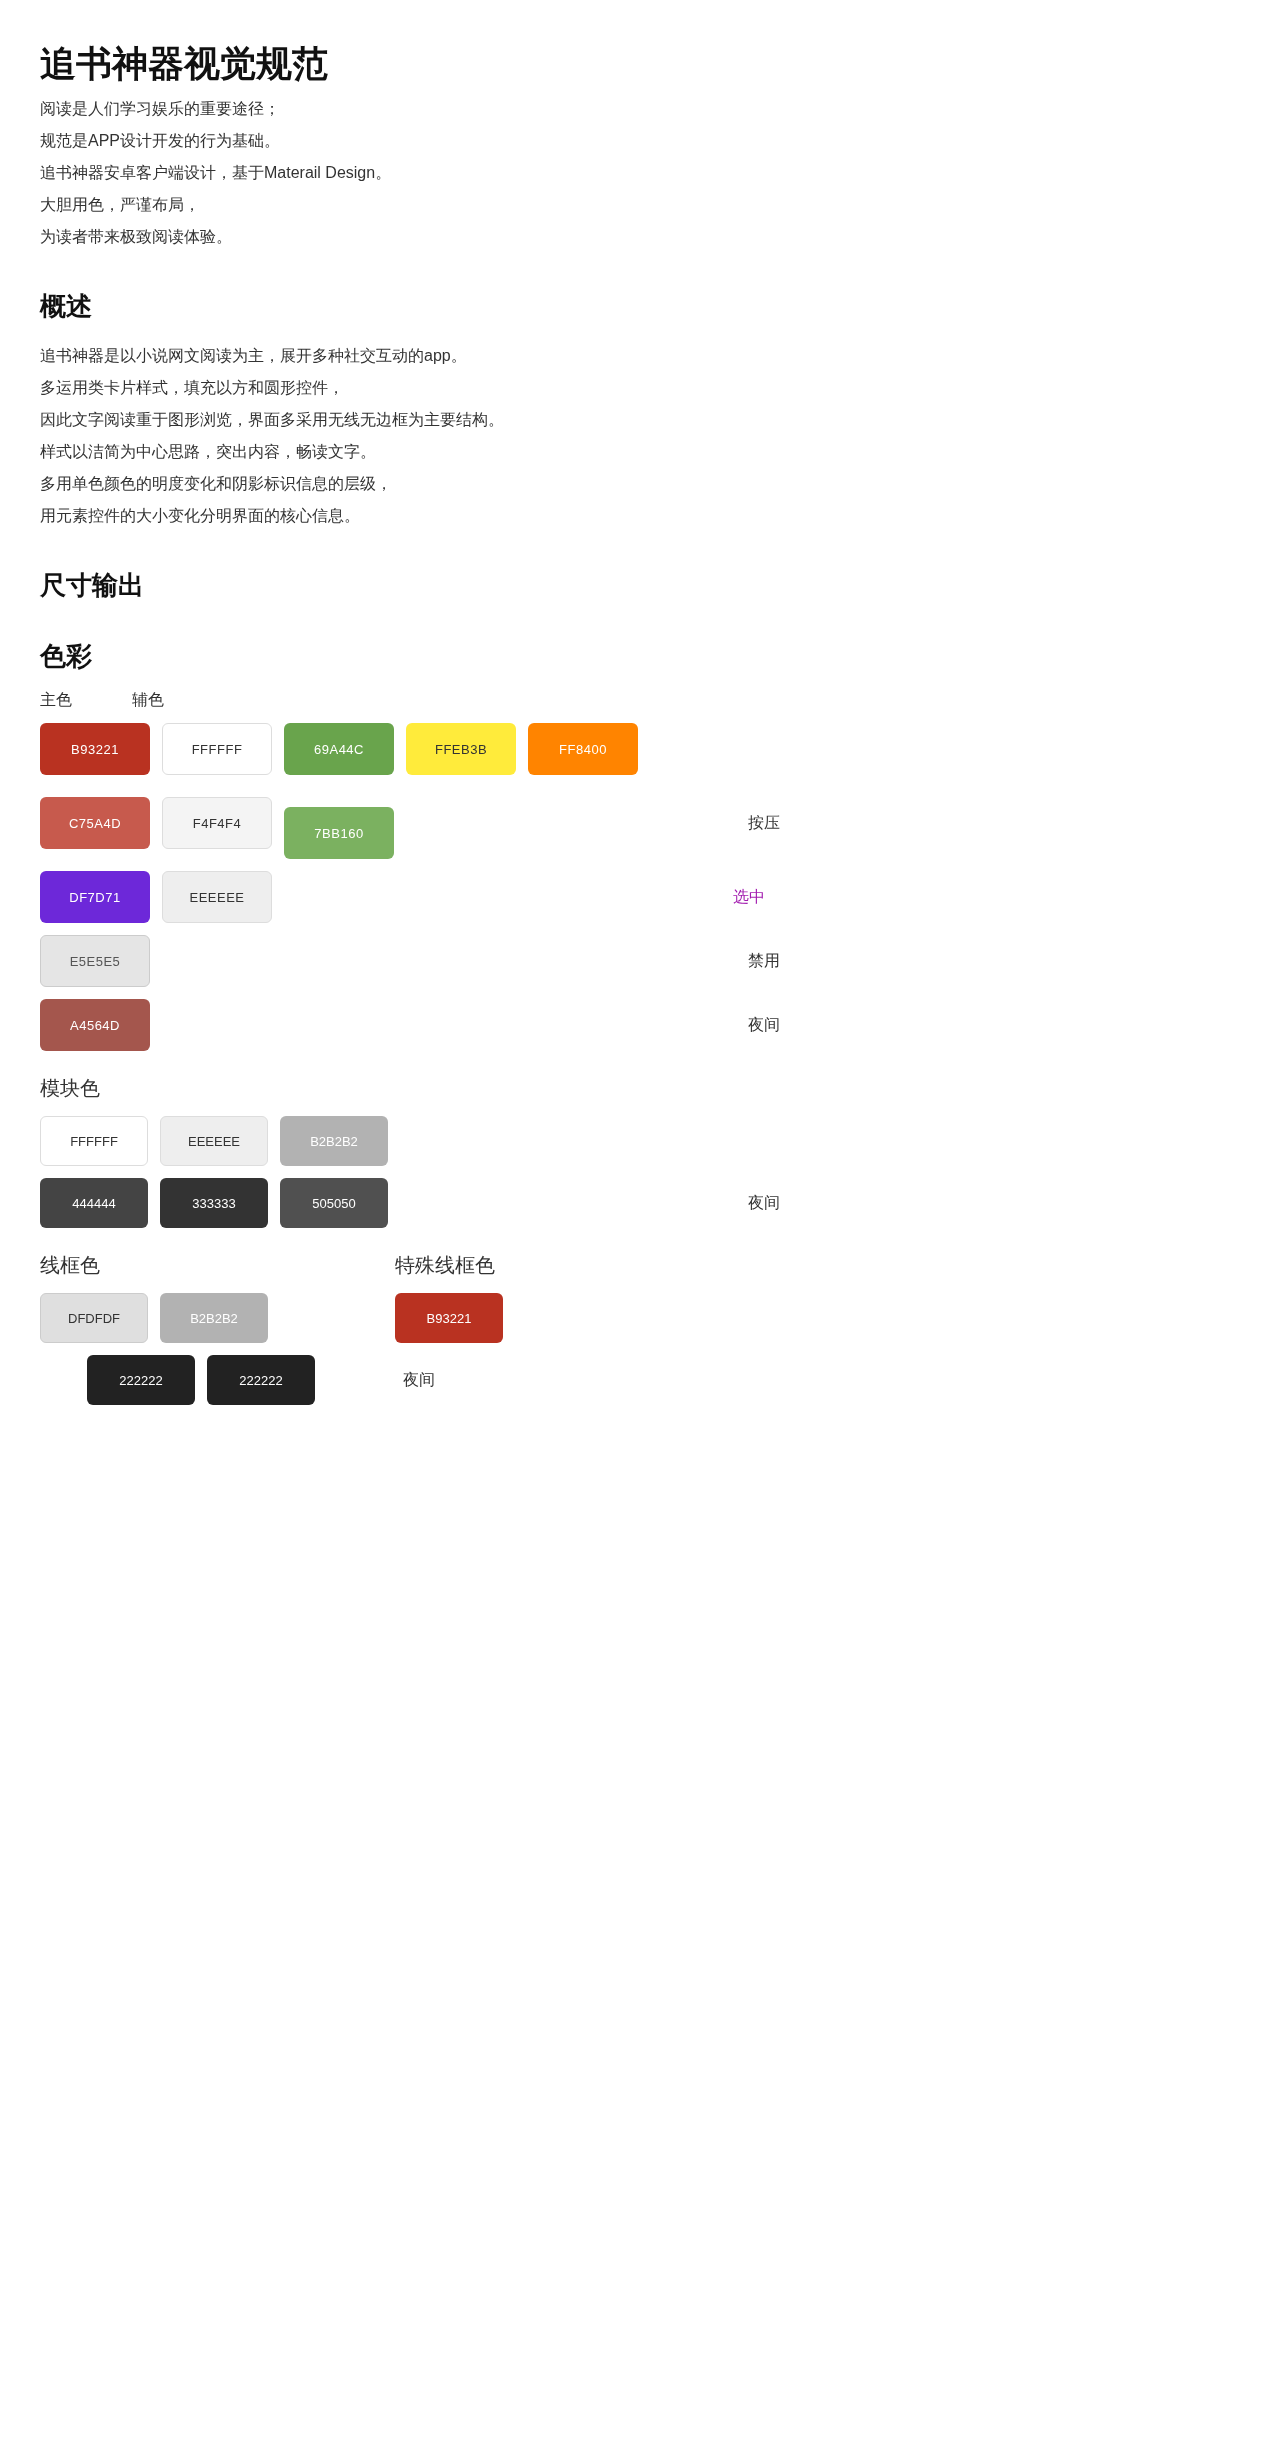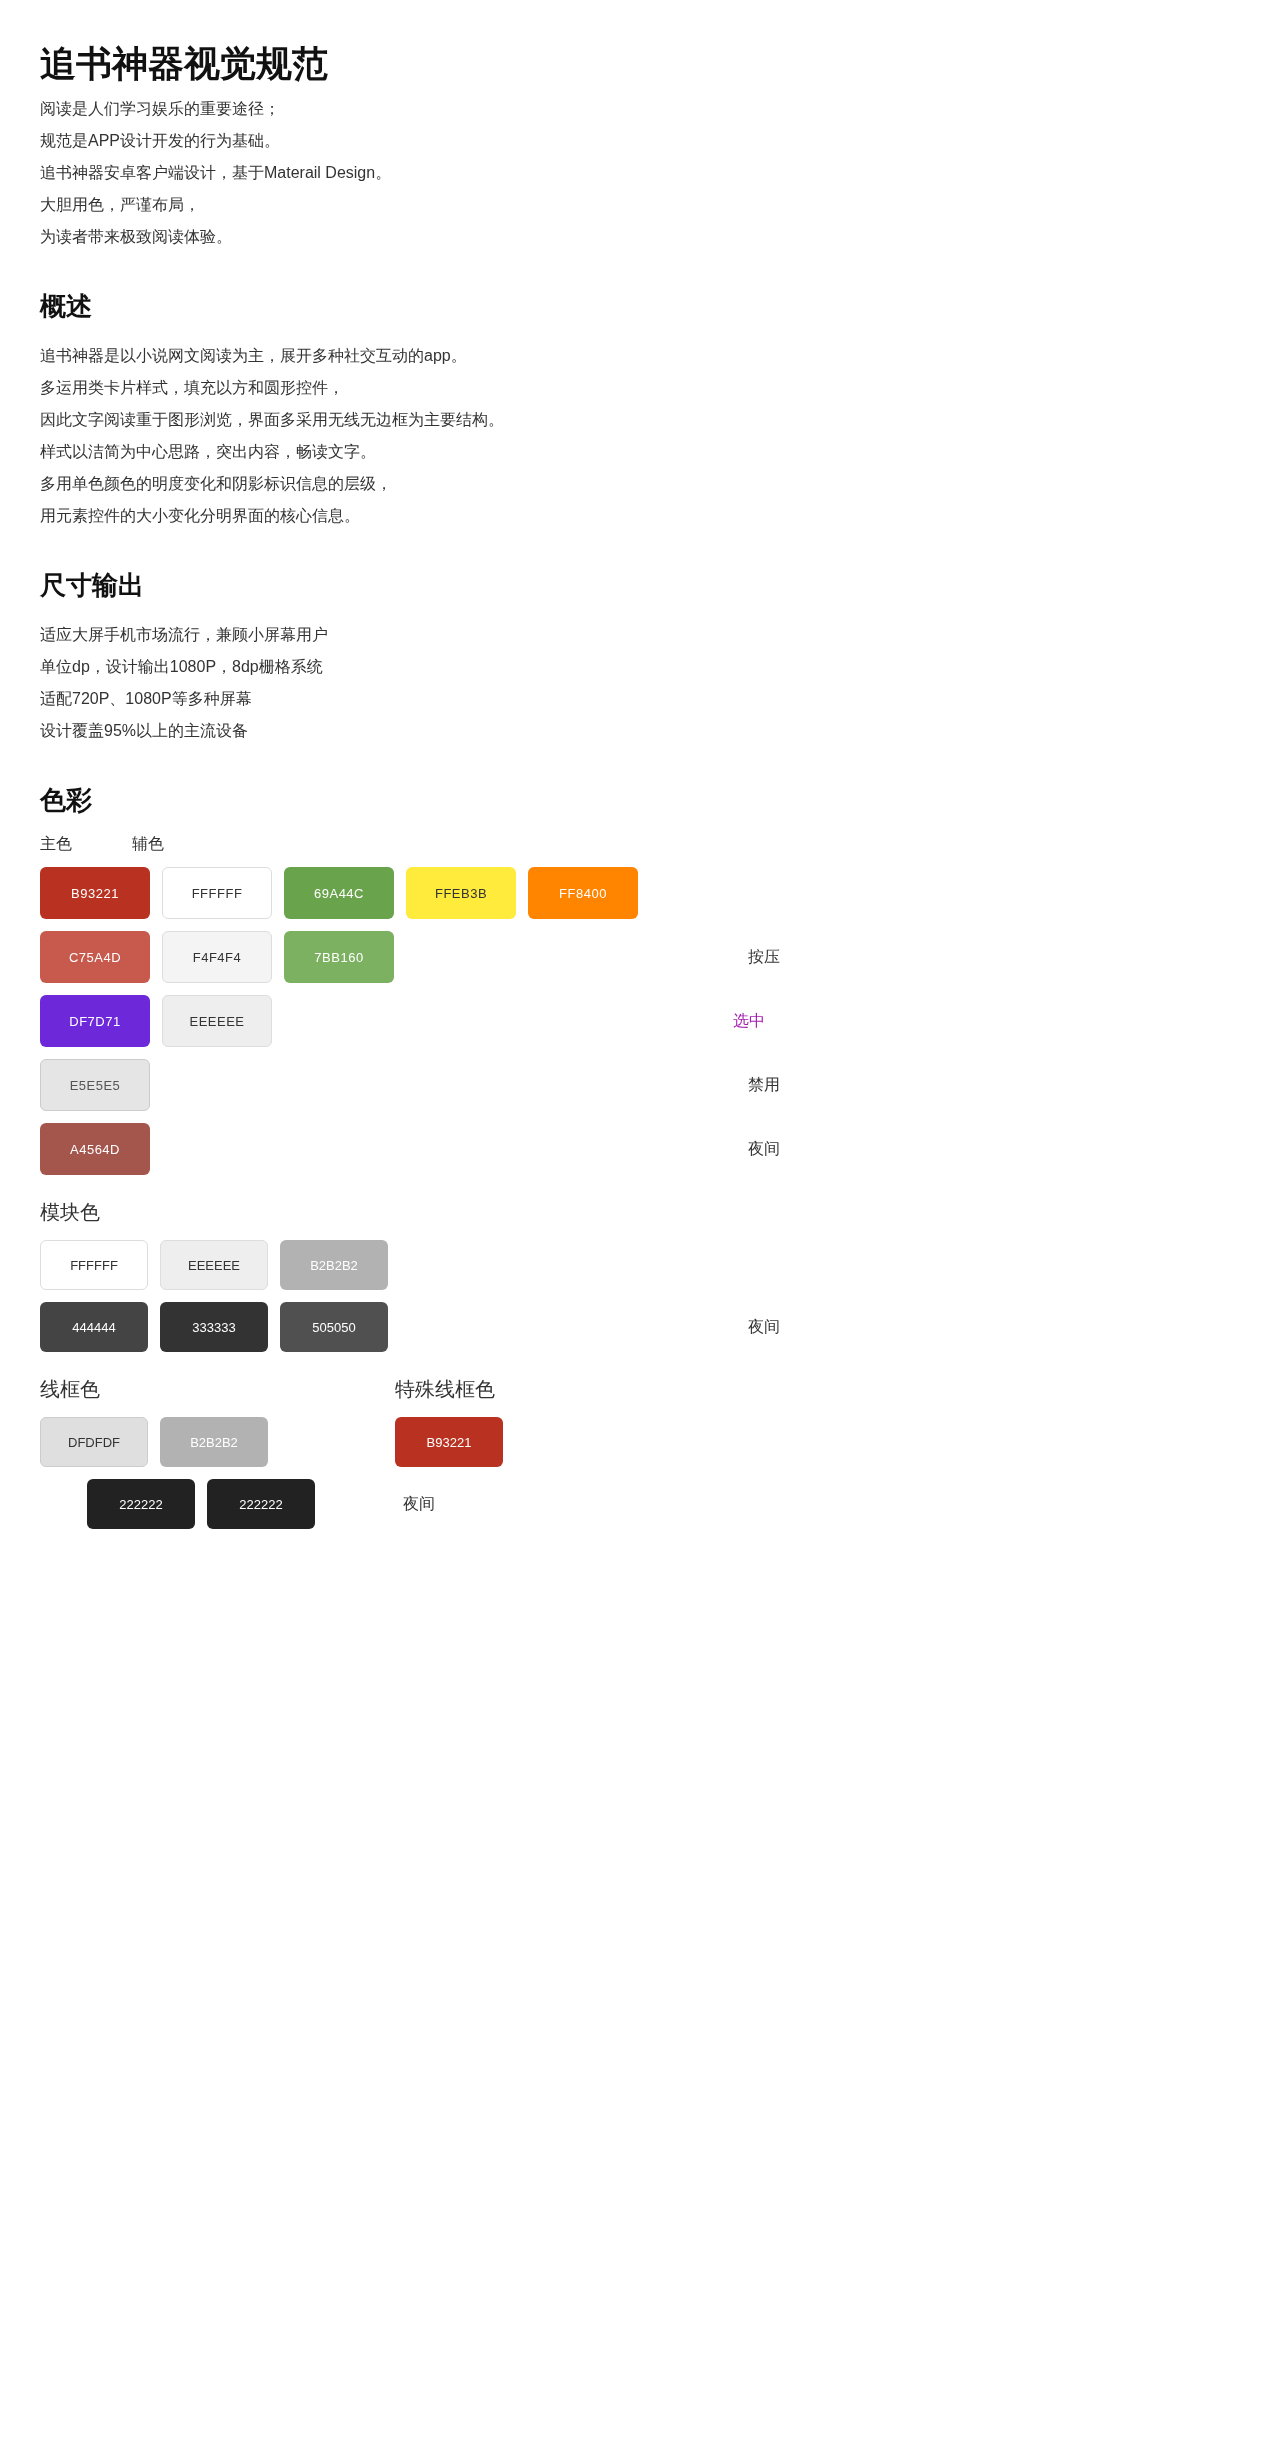"适应大屏手机市场流行，兼顾小屏幕用户" div.body-text { html: <div> <p>适应大屏手机市场流行，兼顾小屏幕用户</p> <p>单位dp，设计输出1080P，8dp栅格系统</p> <p>适配720P、1080P等多种屏幕</p> <p>设计覆盖95%以上的主流设备</p> </div> -> none }
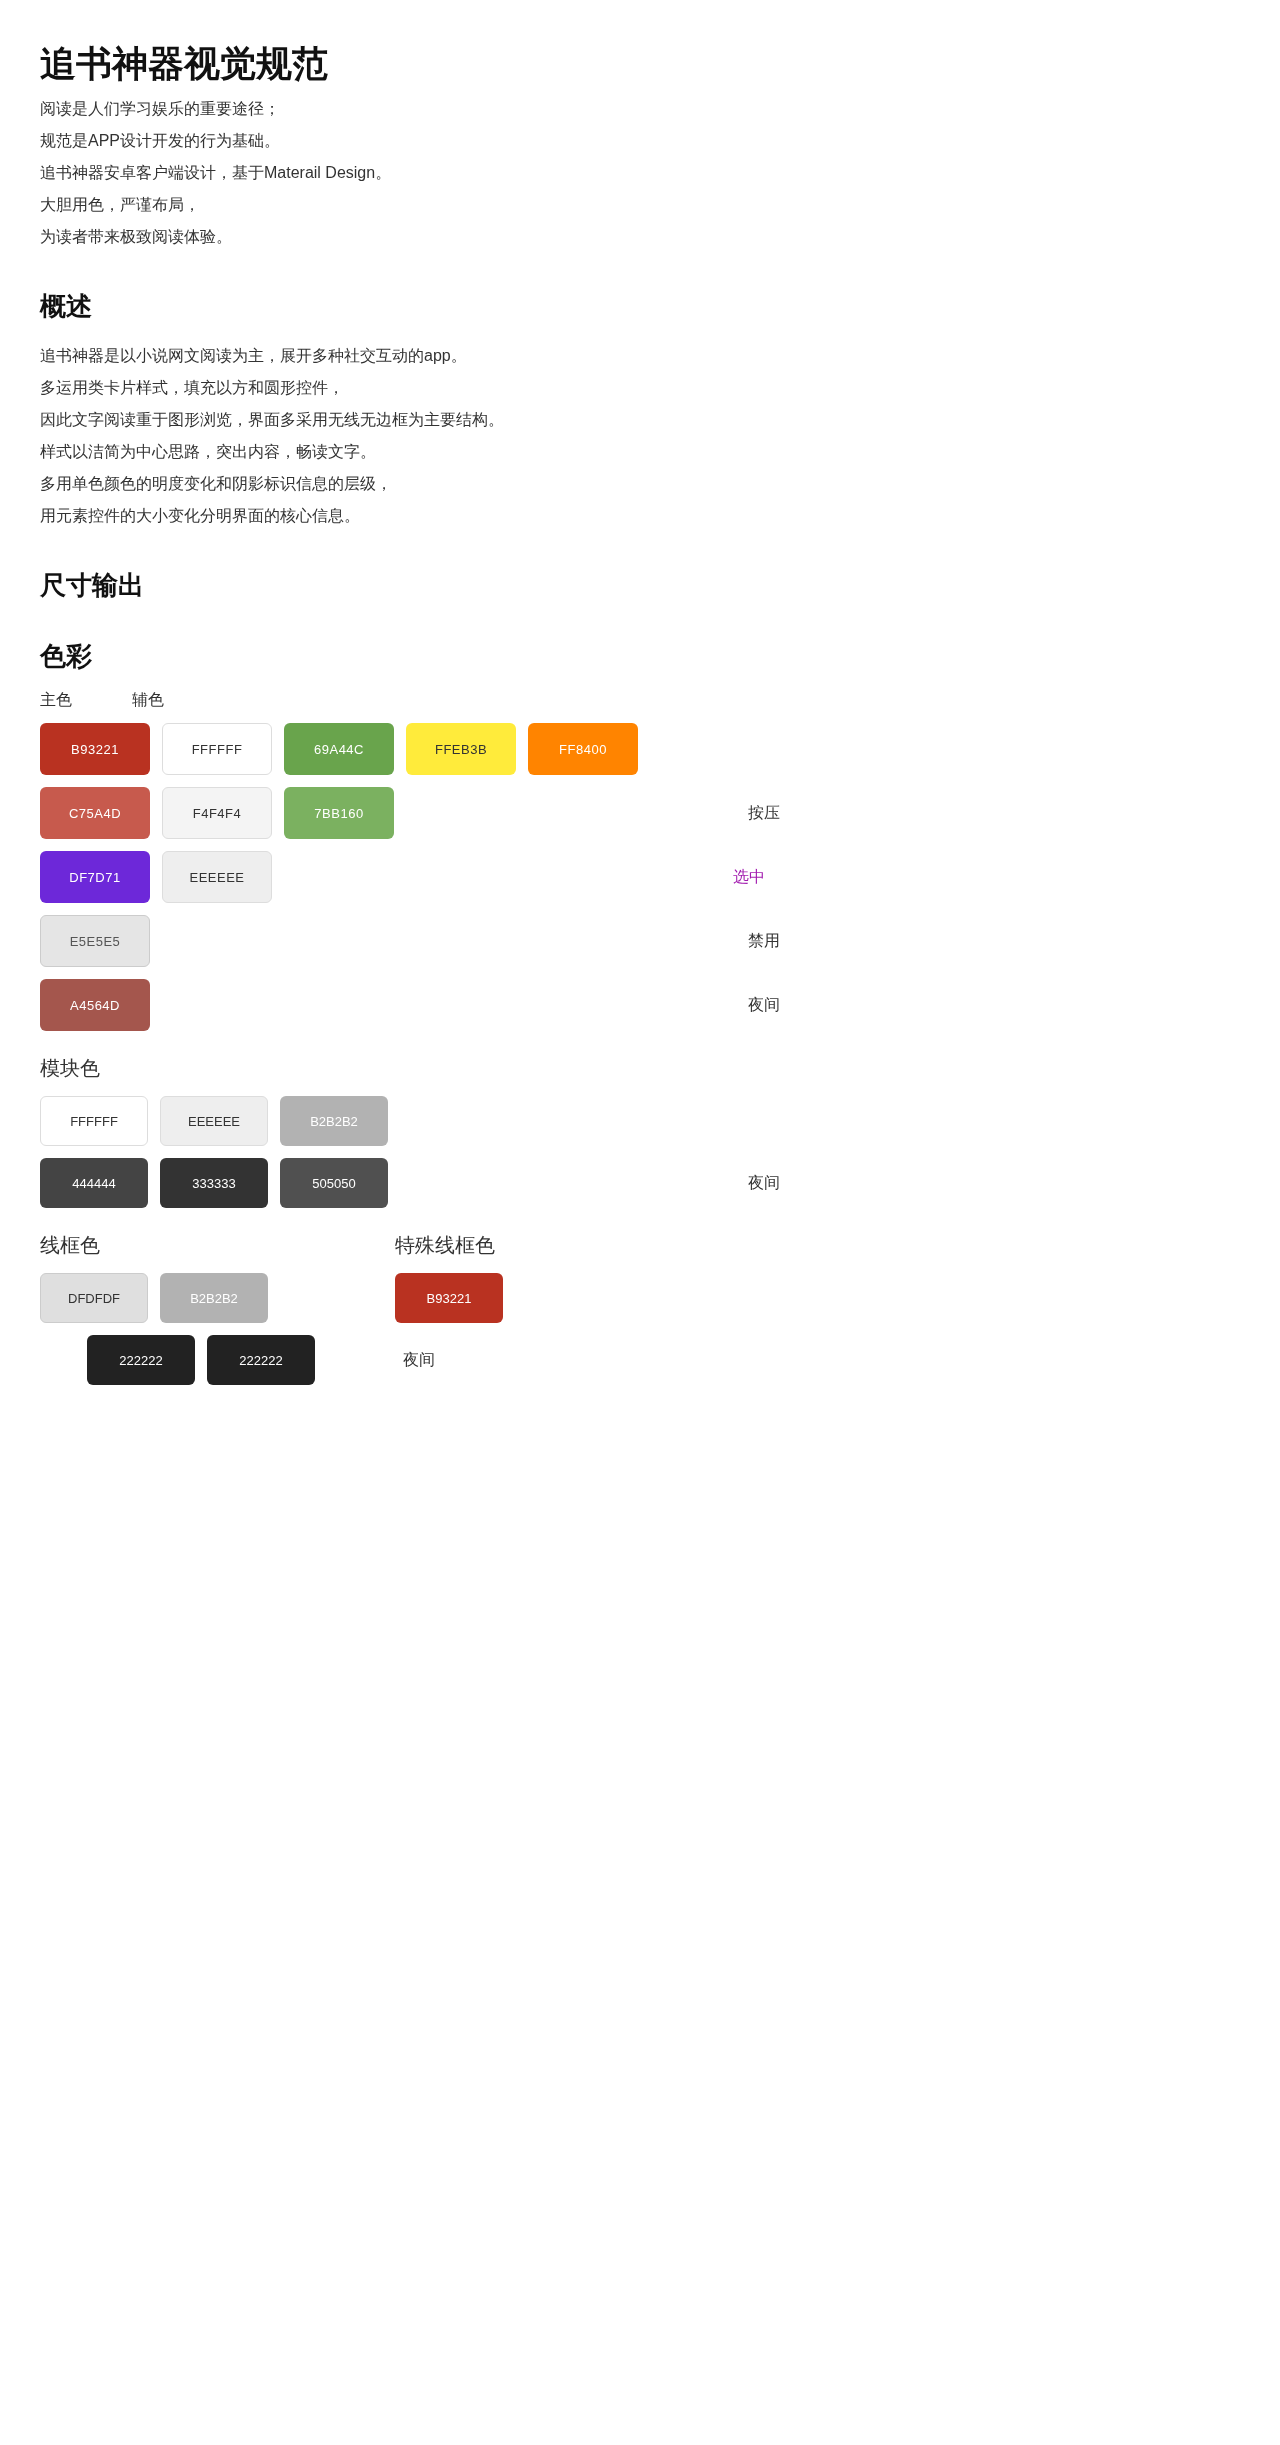"7BB160" div.color-swatch { margin-top: none -> 20px }
